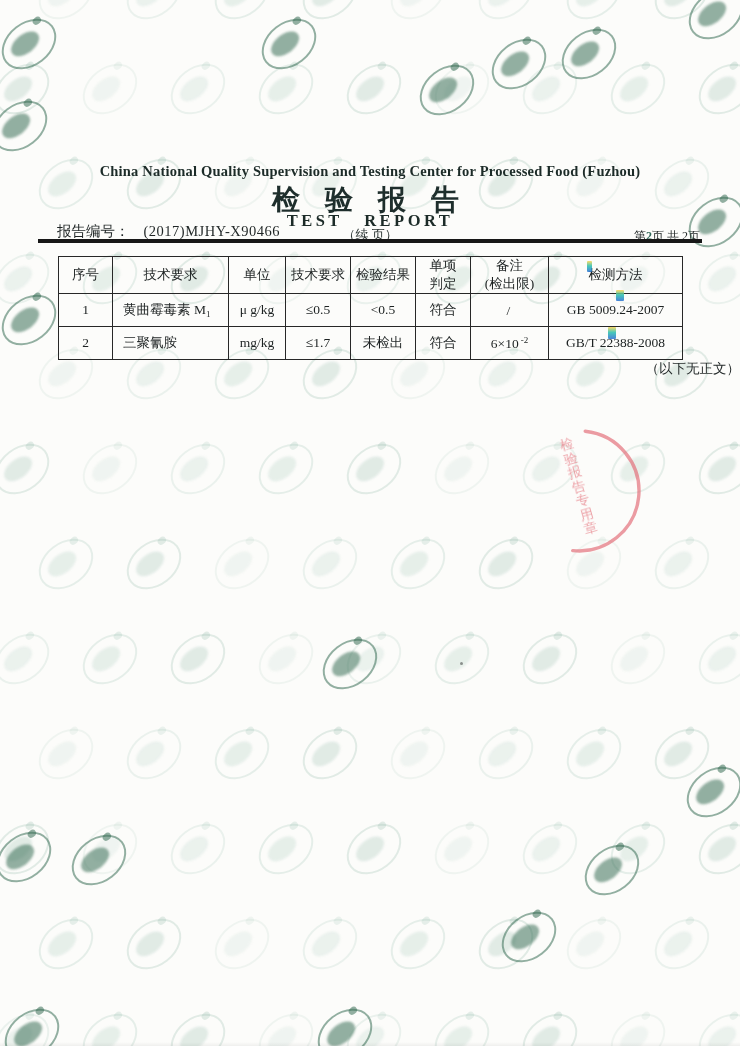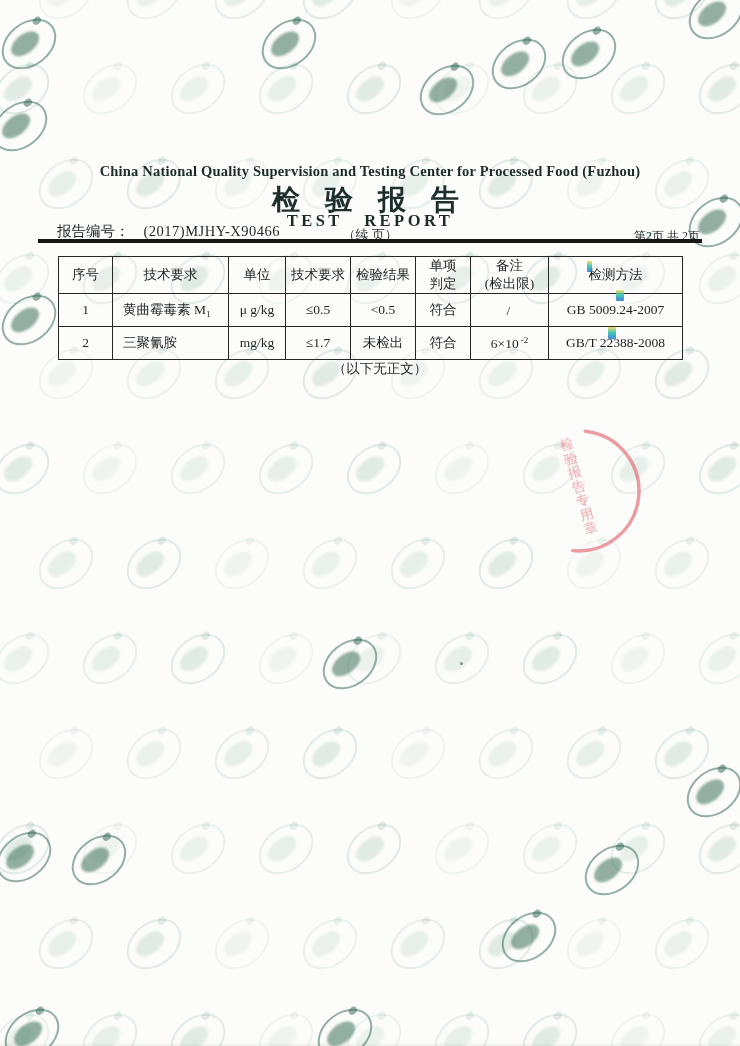"（以下无正文）" .foot-note { text-align: center -> right }
